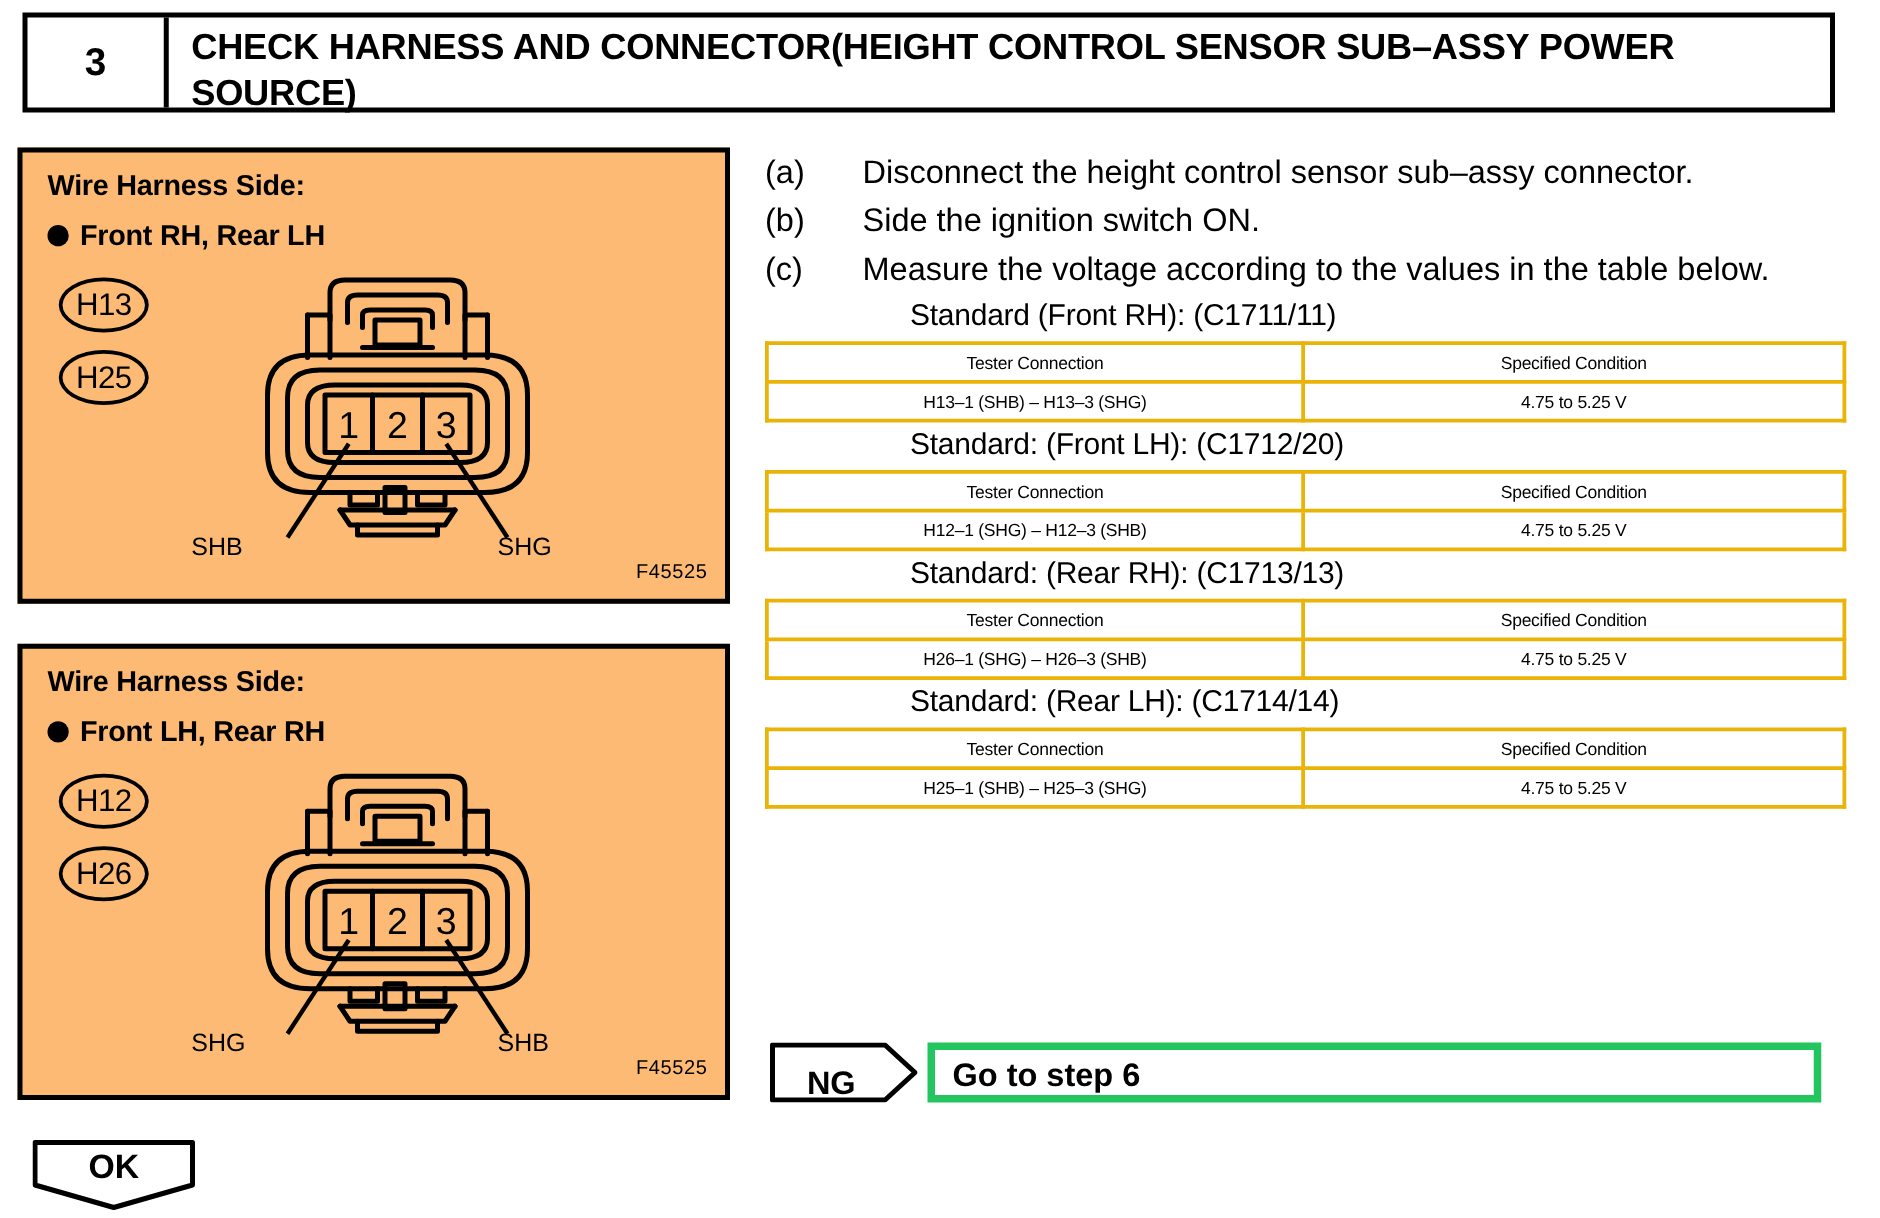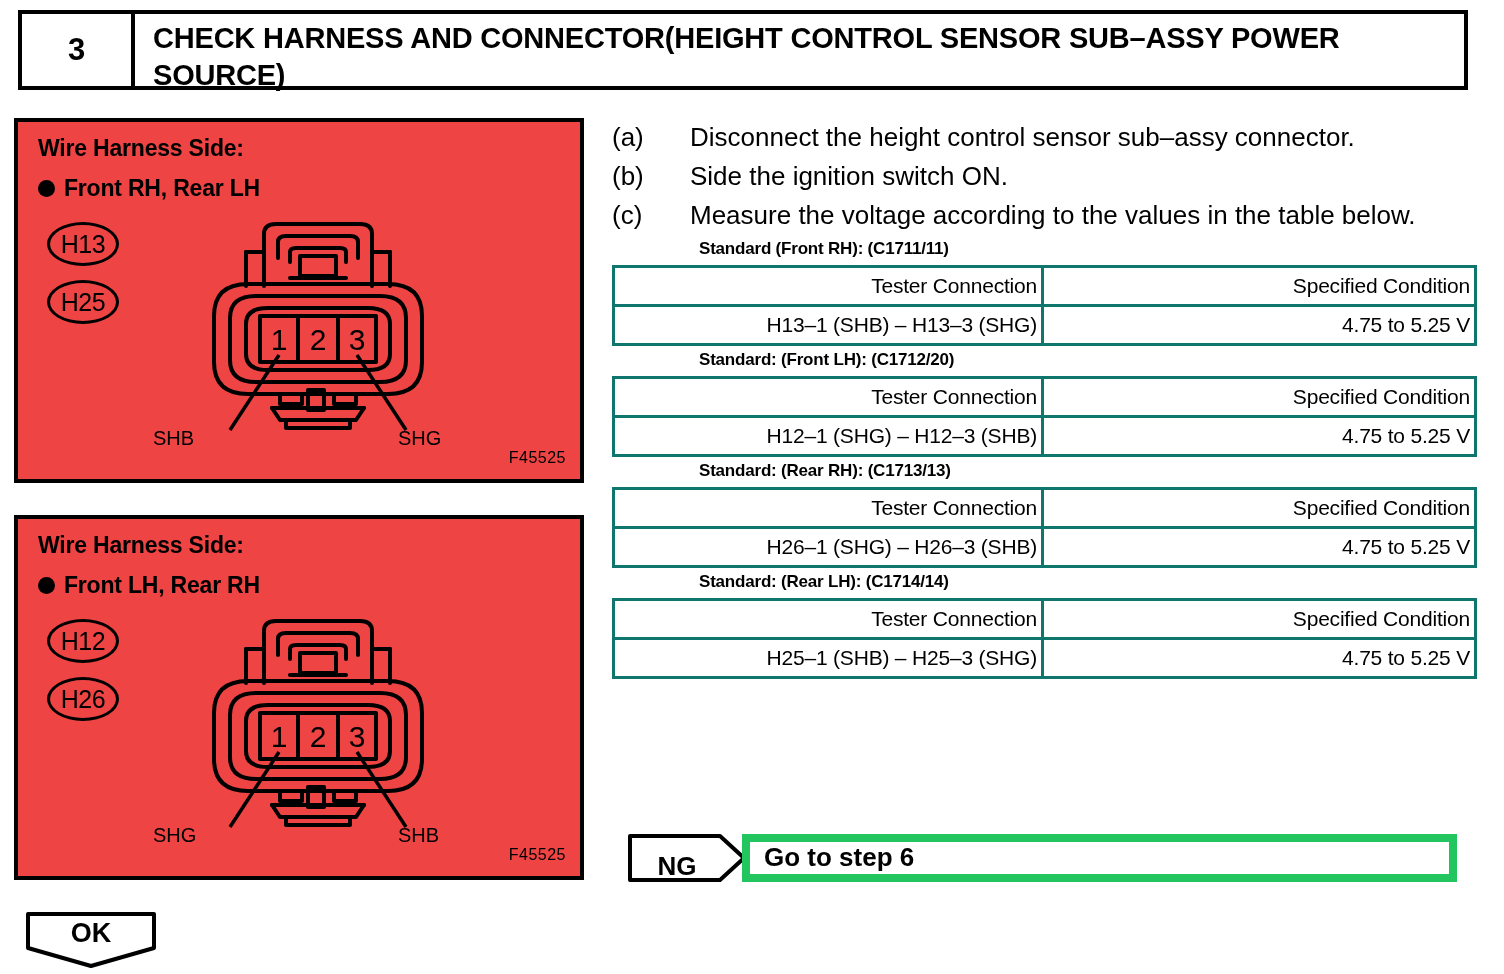"Wire Harness Side:" .diagram-panel { background: #ef4444 -> #fdba74 }
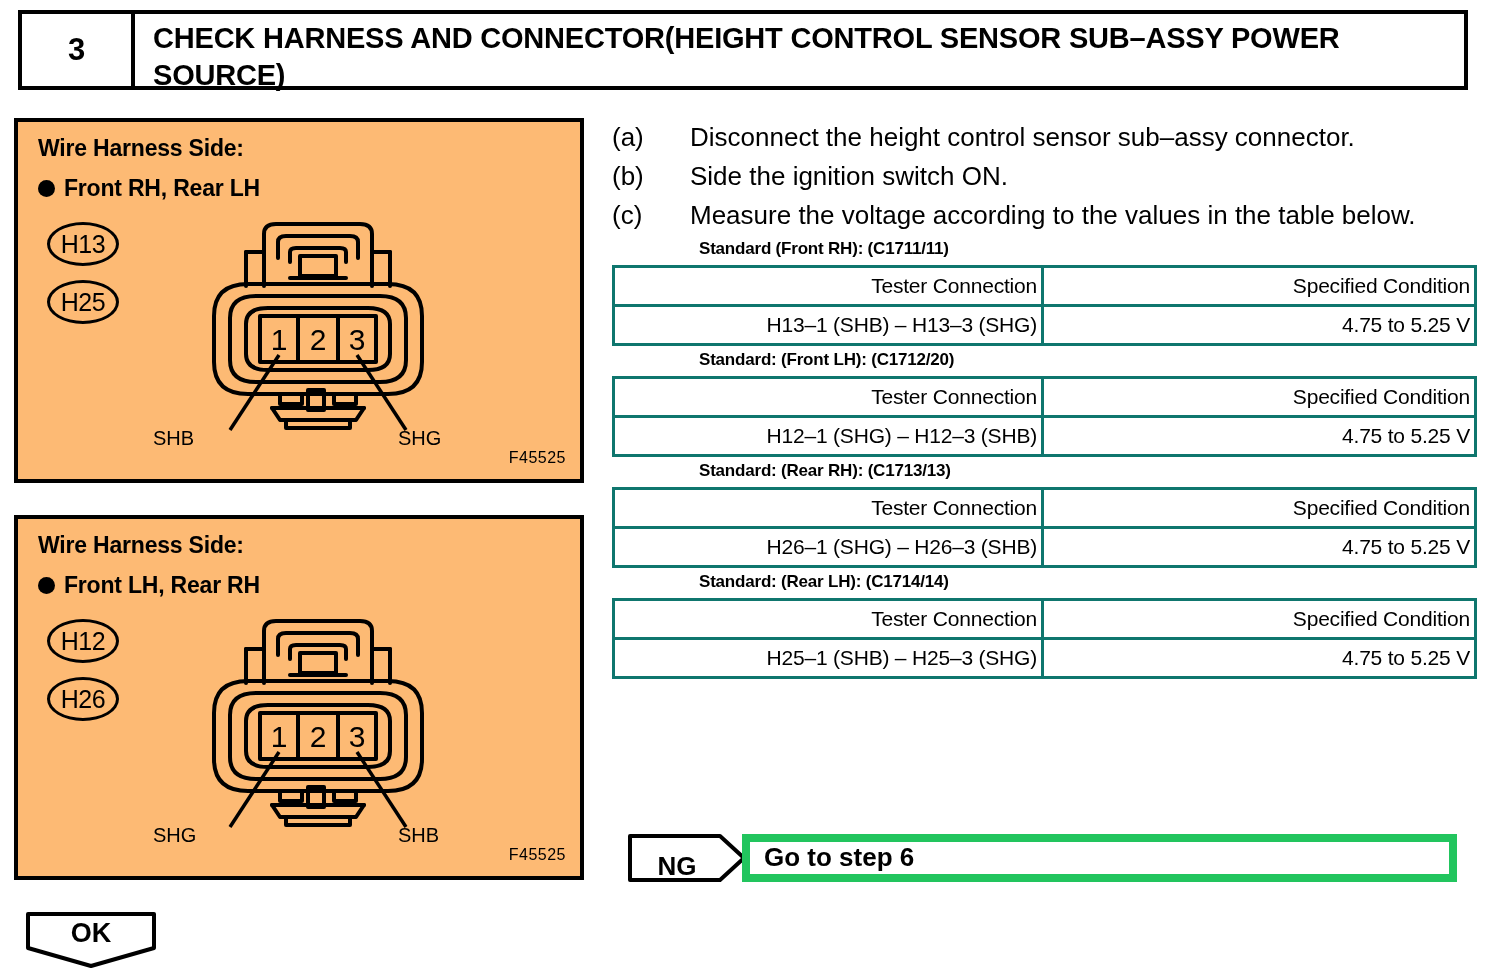"Standard (Front RH): (C1711/11)" .std-heading { font-size: 17px -> 24px; font-weight: bold -> normal; margin: 4px 0 6px 87px -> 4px 0 6px 116px }
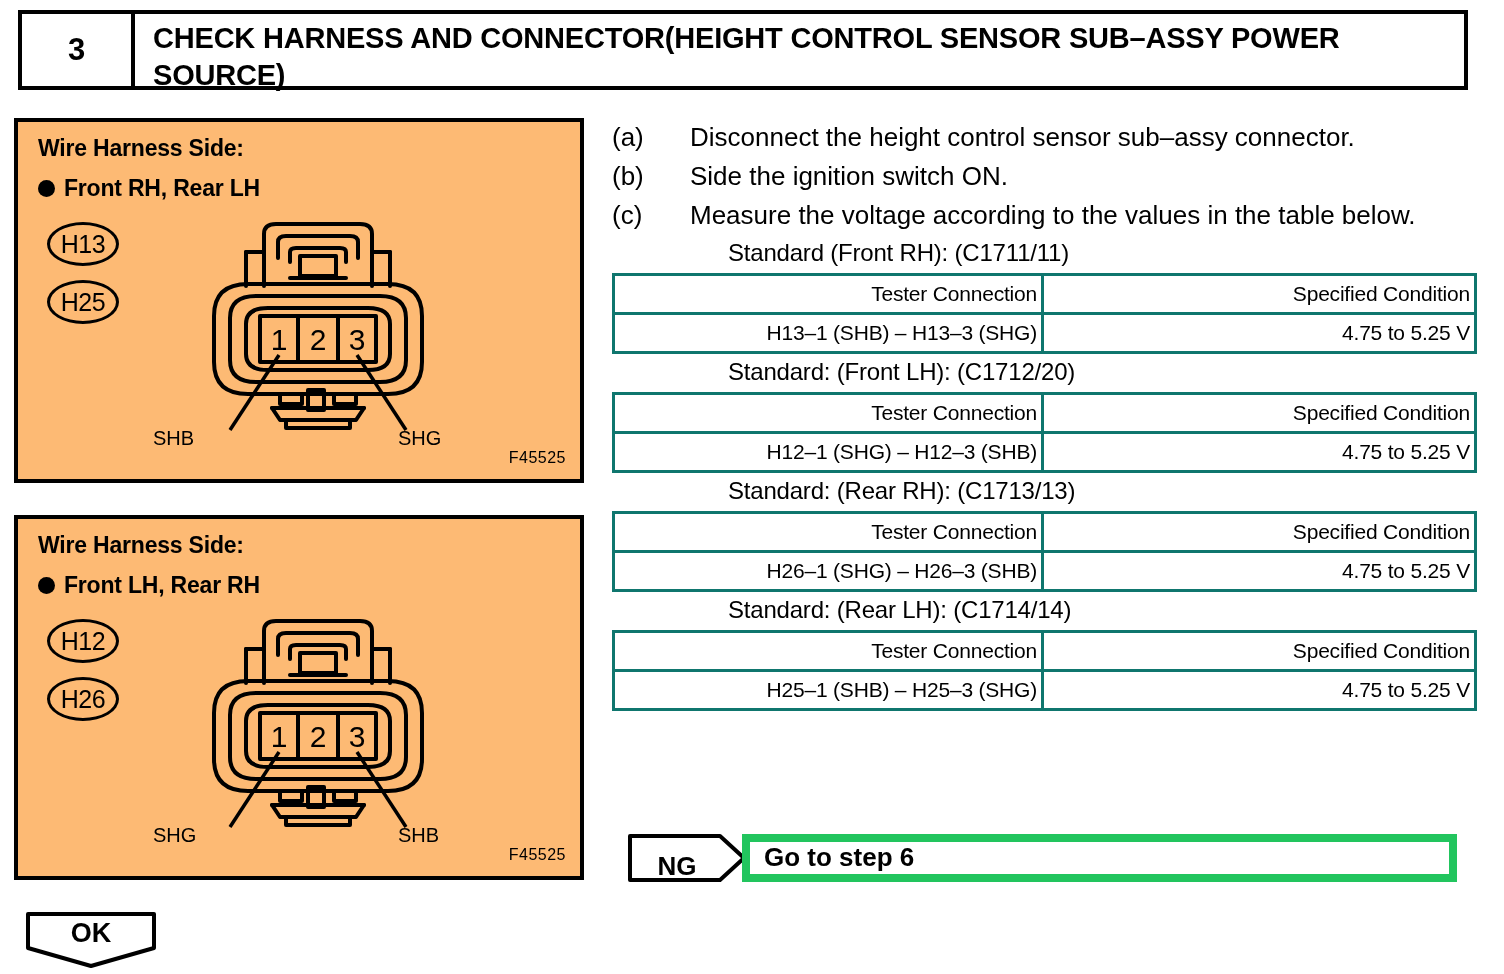"Tester Connection" .spec-table td { border: 3px solid #0f766e -> 3px solid #eab308; font-size: 21px -> 14px; text-align: right -> center }
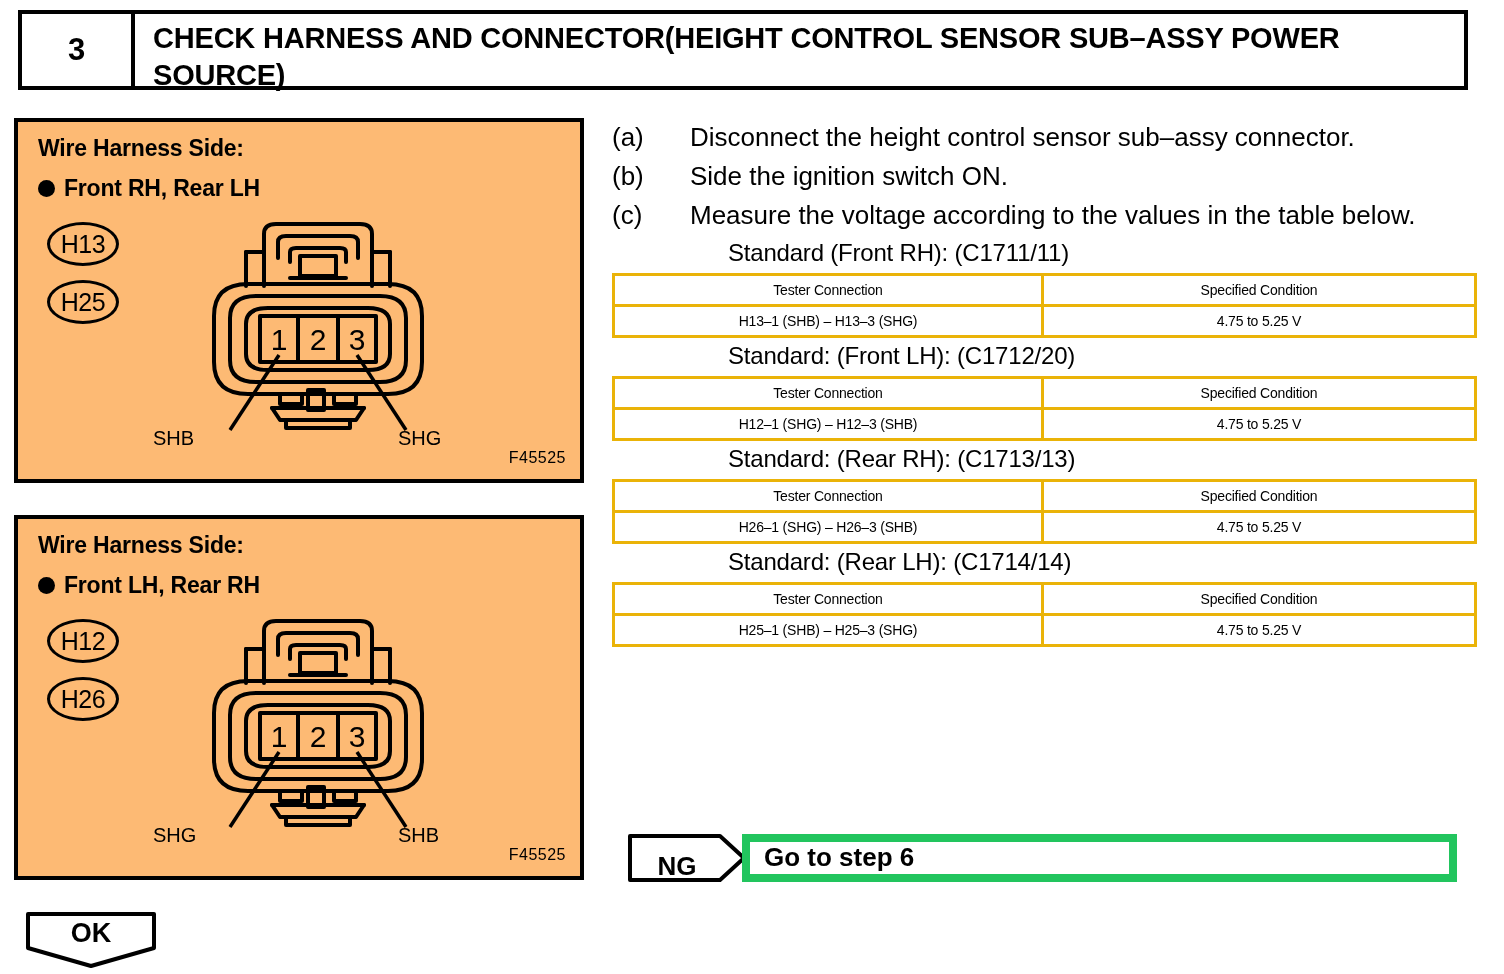"NG" .ng-tag { left: 16px -> 4px }
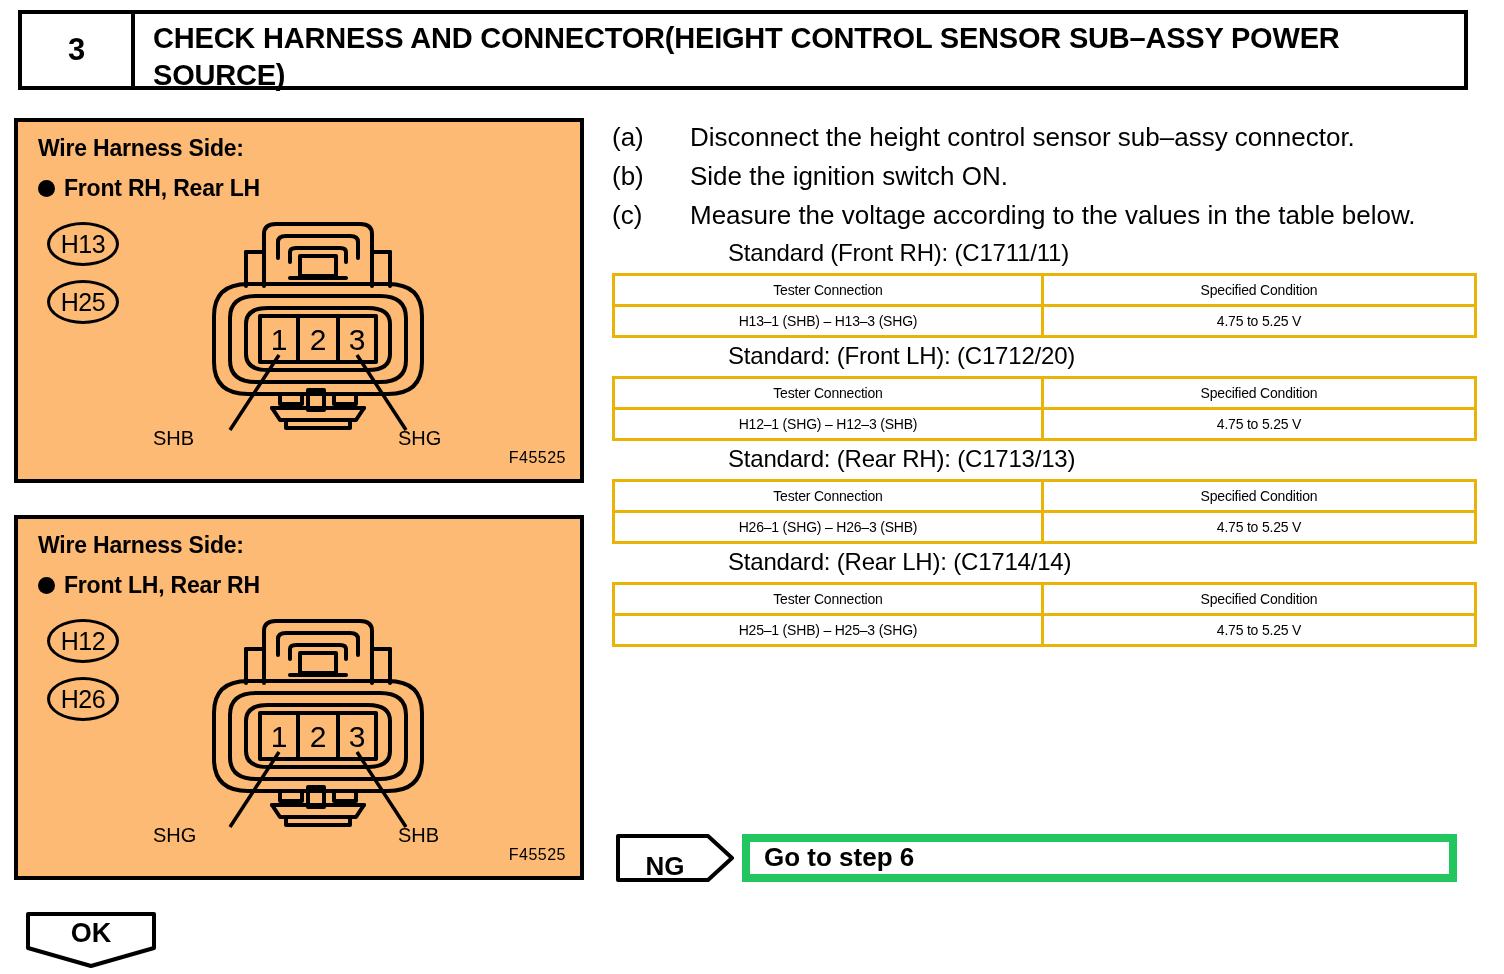"Go to step 6" .ng-action { align-items: flex-start -> flex-end; border: 8px solid #22c55e -> 6px solid #22c55e }
